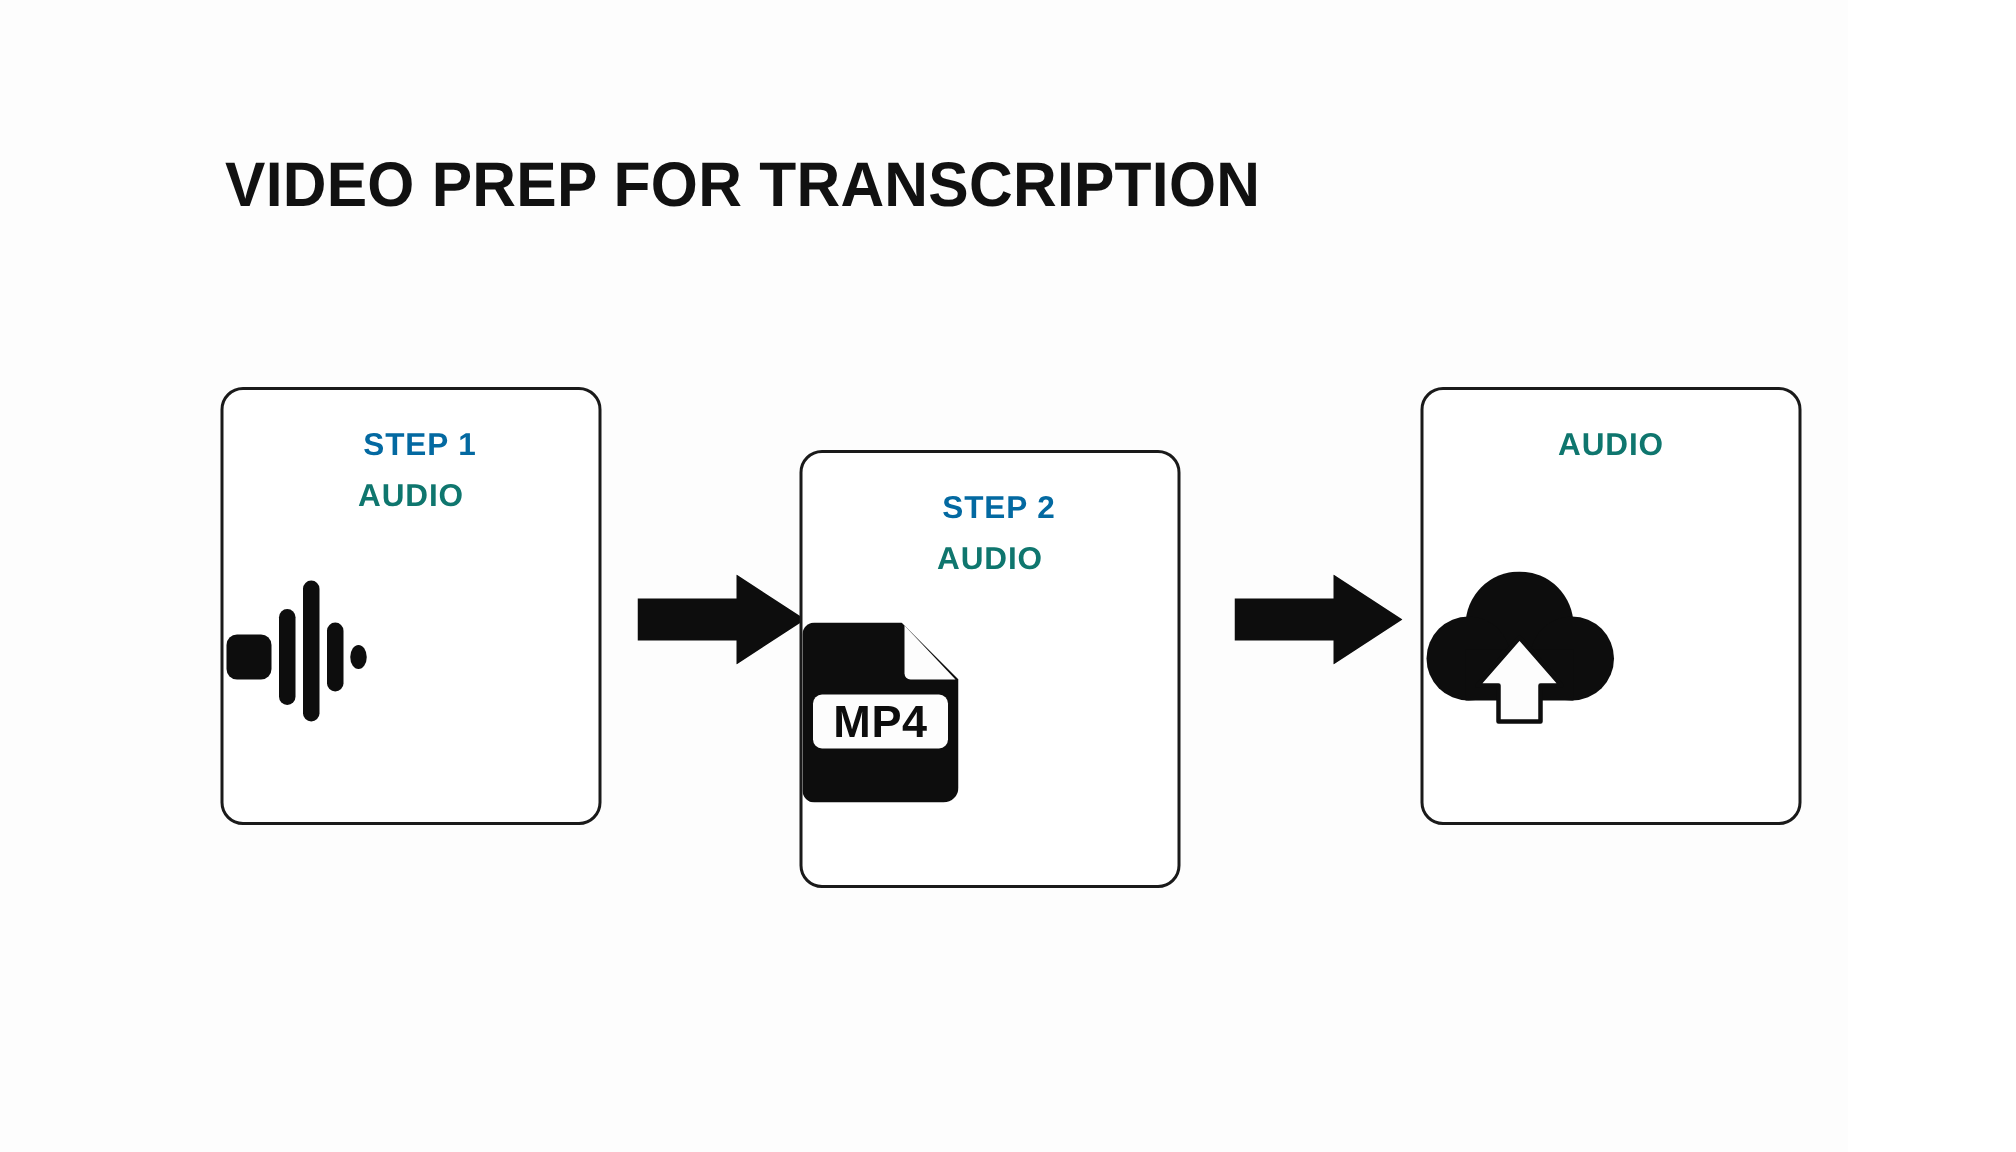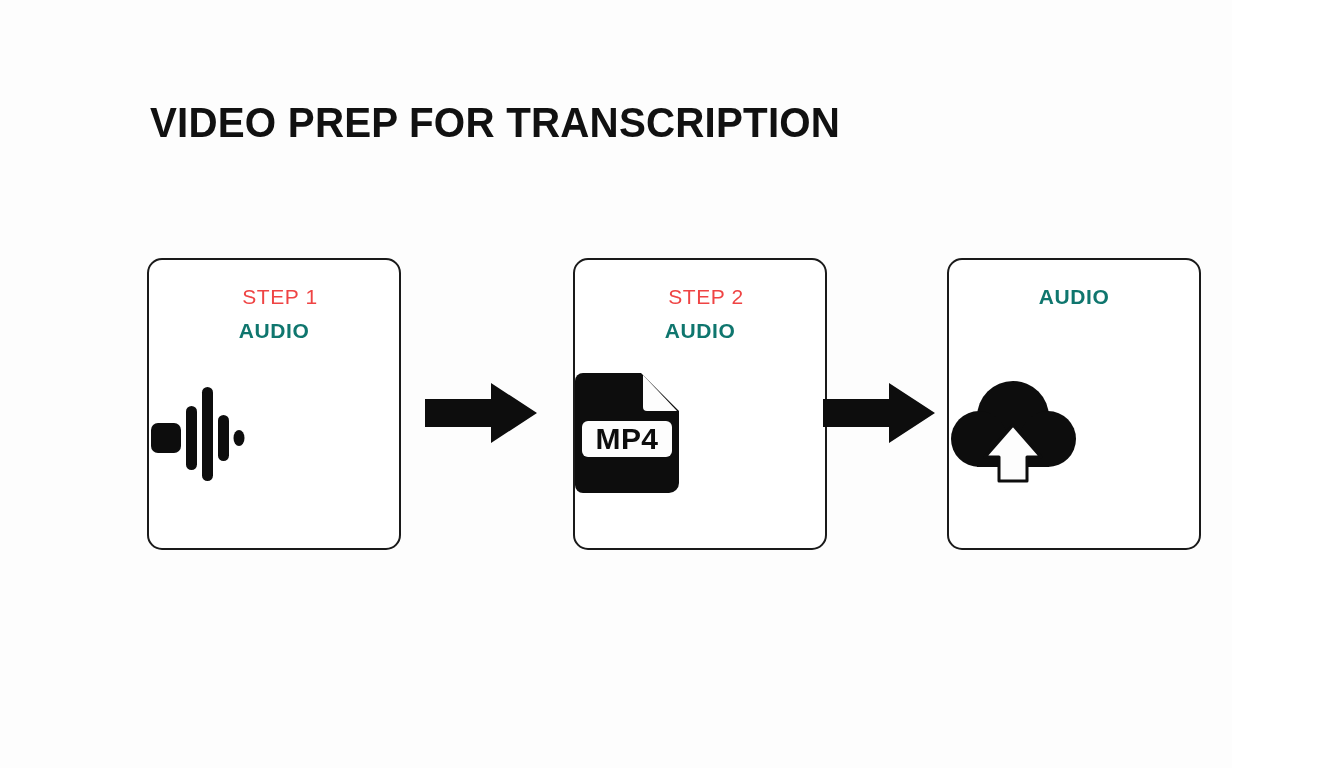"STEP 1" .card-step { color: #ef4444 -> #0369a1; font-weight: 400 -> 700 }
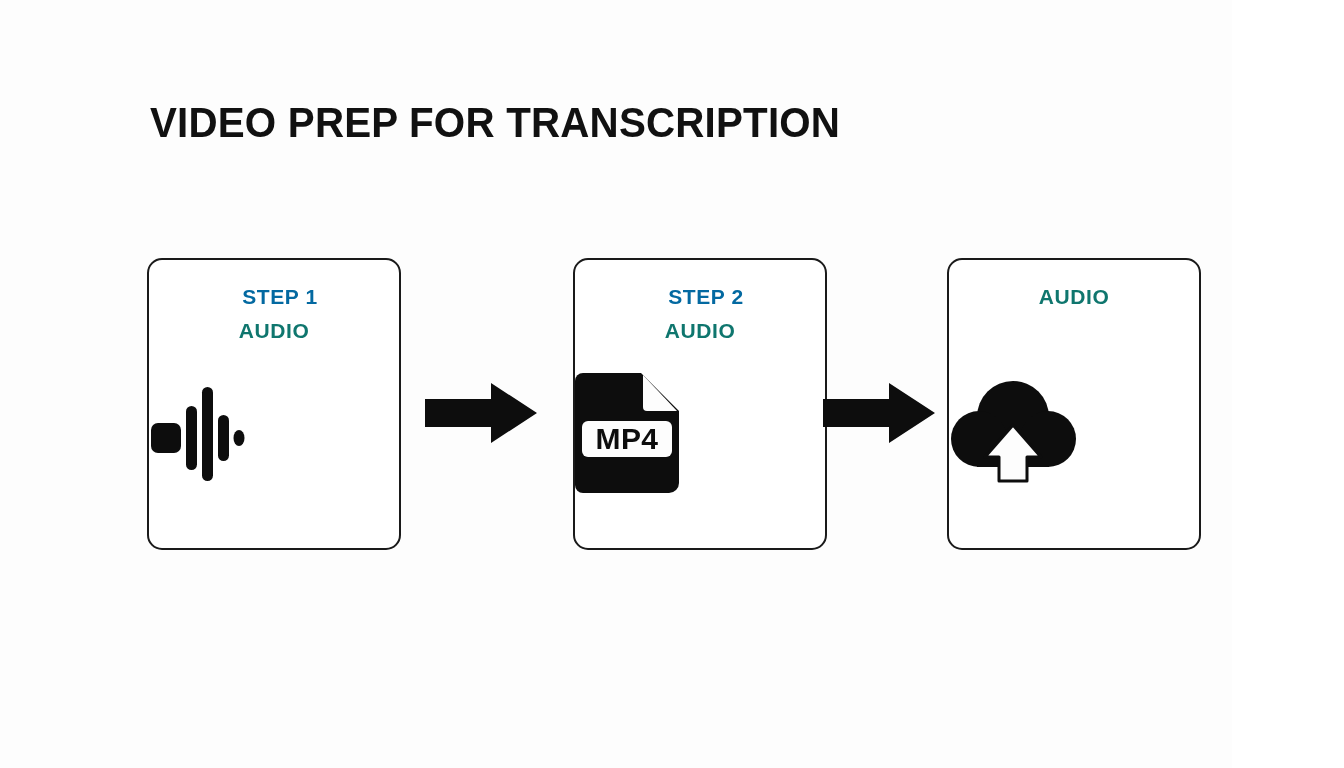"STEP 2" .card-2 { left: 426px -> 386px; margin-top: none -> 42px }
